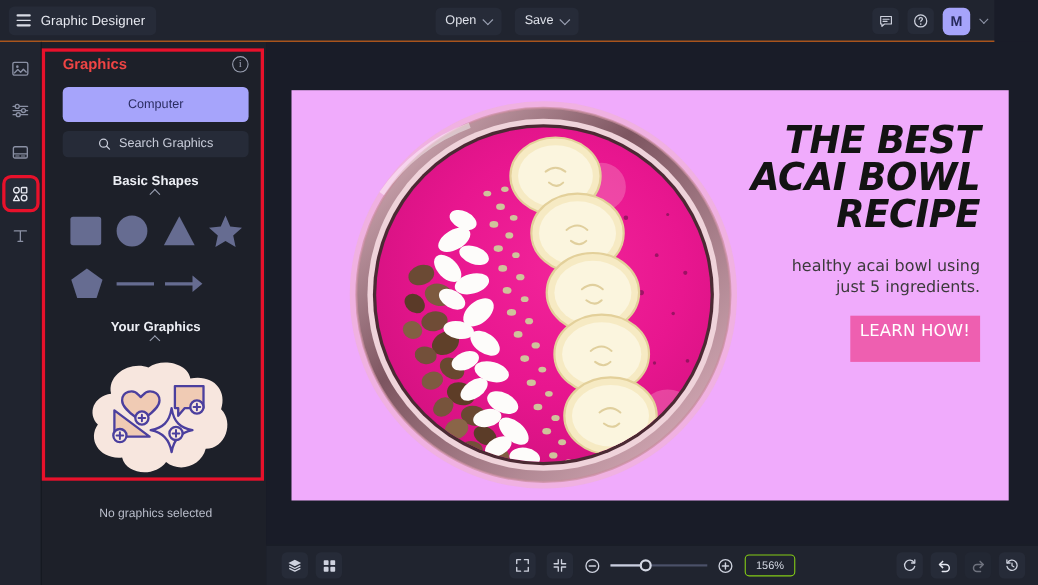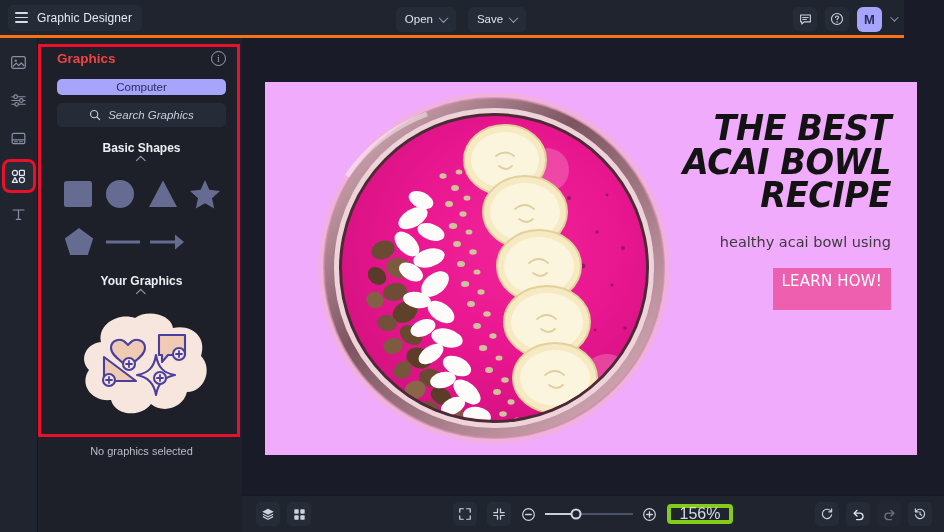"Graphic Designer" .topbar { border-bottom: 3px solid #f97316 -> 1px solid #f97316 }
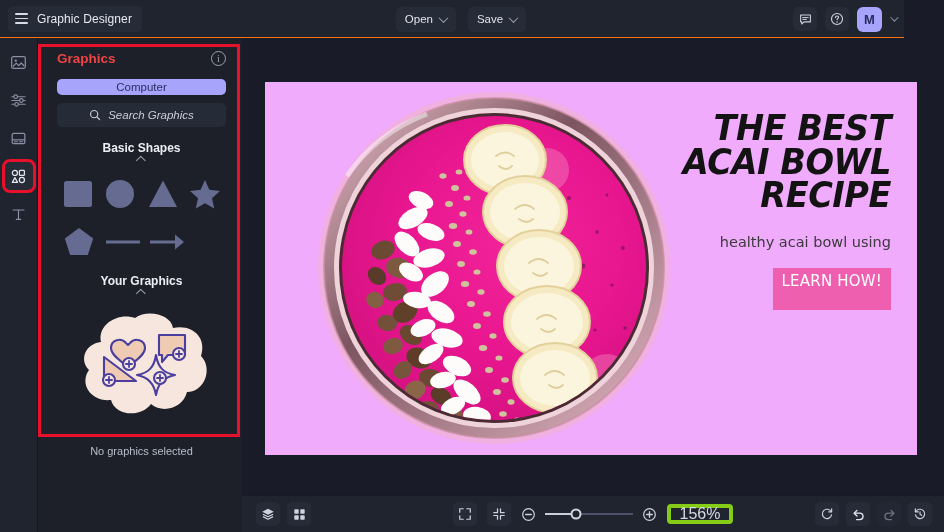"Computer" .btn-primary { height: 16px -> 32px }
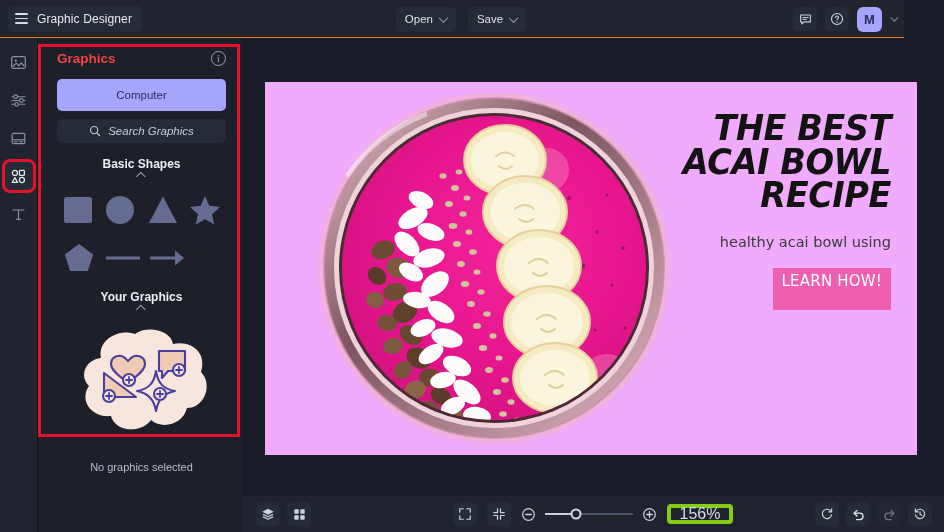"Search Graphics" .search-box { font-style: italic -> none }
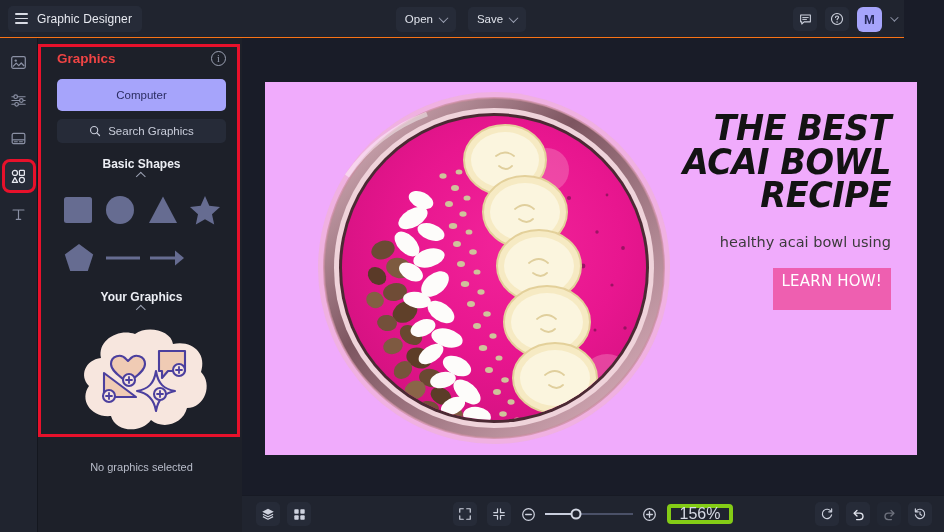"just 5 ingredients." div { html: none -> <div>just 5 ingredients.</div> }
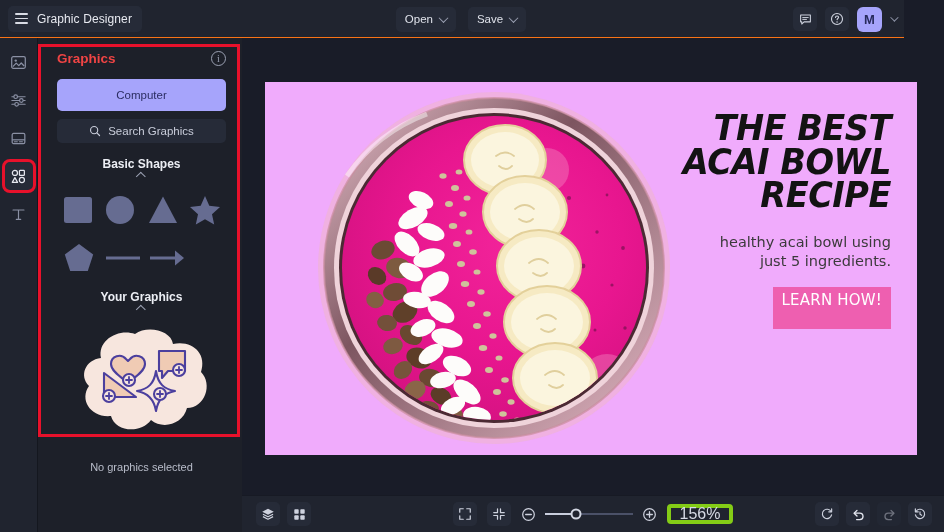"156%" .zoomlevel { border: 4px solid #84cc16 -> 1px solid #84cc16; font-size: 16px -> 10px }
